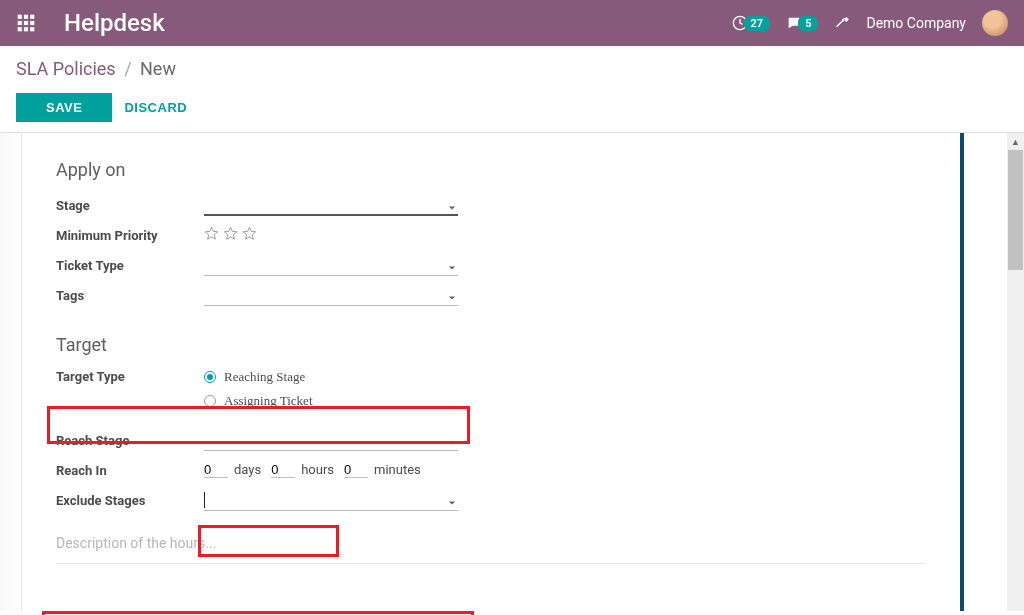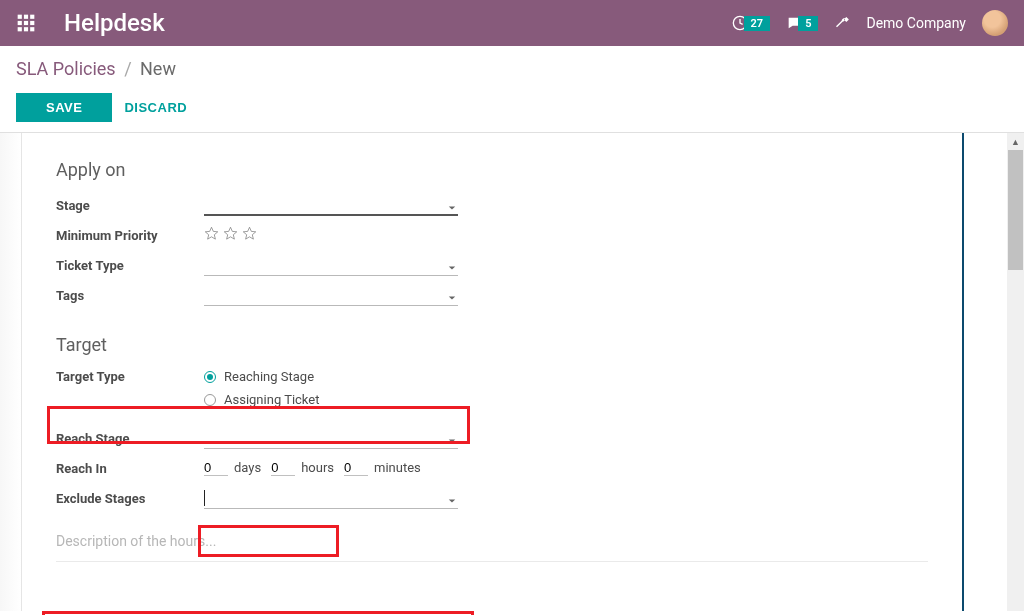"27" .badge-pill { border-radius: 0 -> 6px }
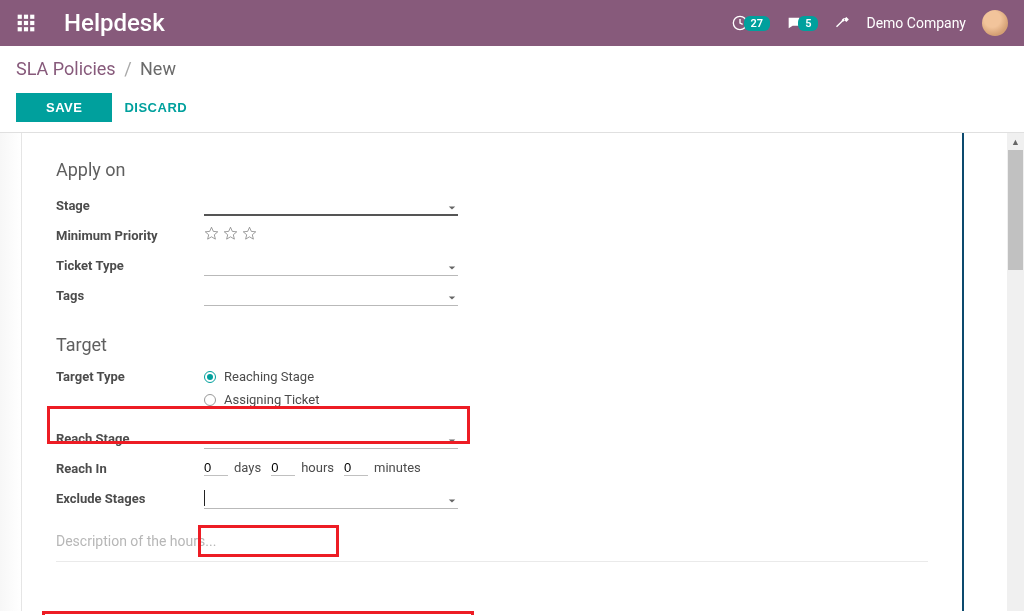"Apply on" .sheet { border-right: 2px solid #0c4a6e -> 4px solid #0c4a6e }
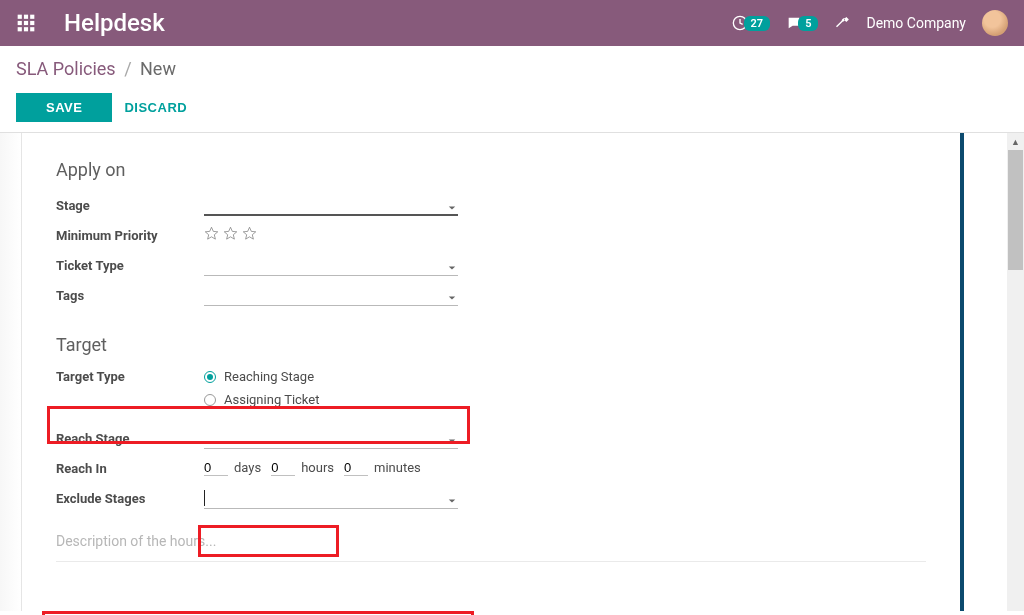"Reaching Stage" .radio-label { font-family: none -> Liberation Serif, serif }
